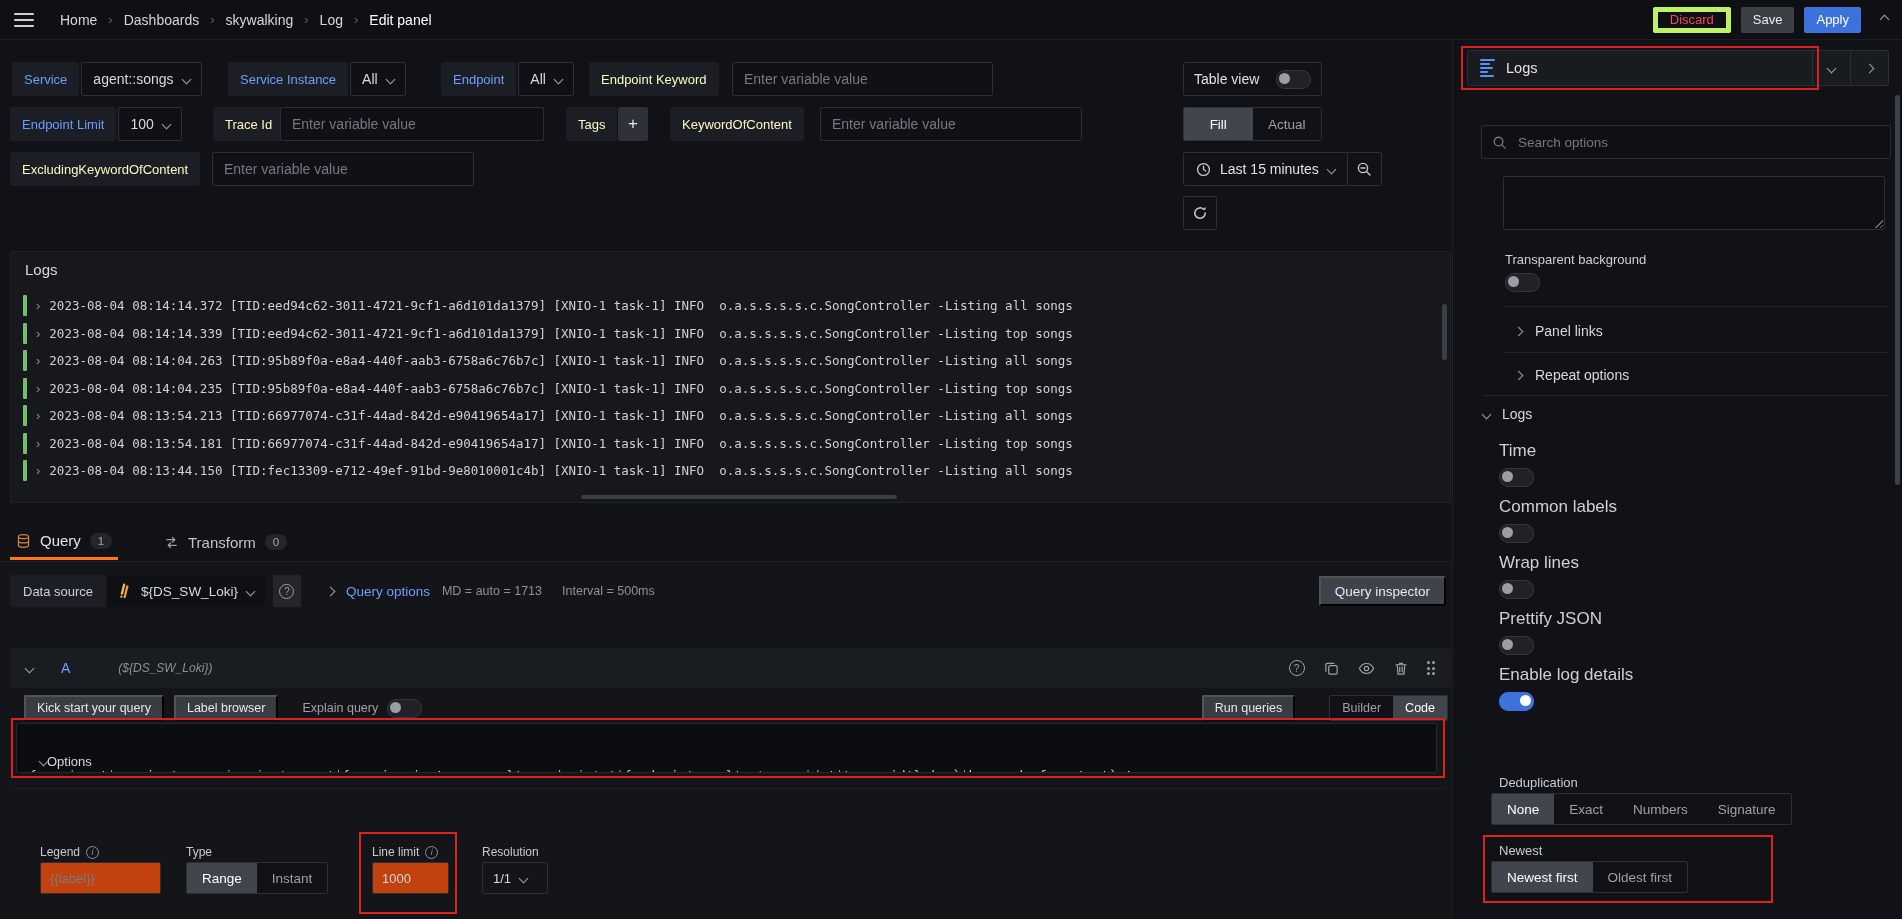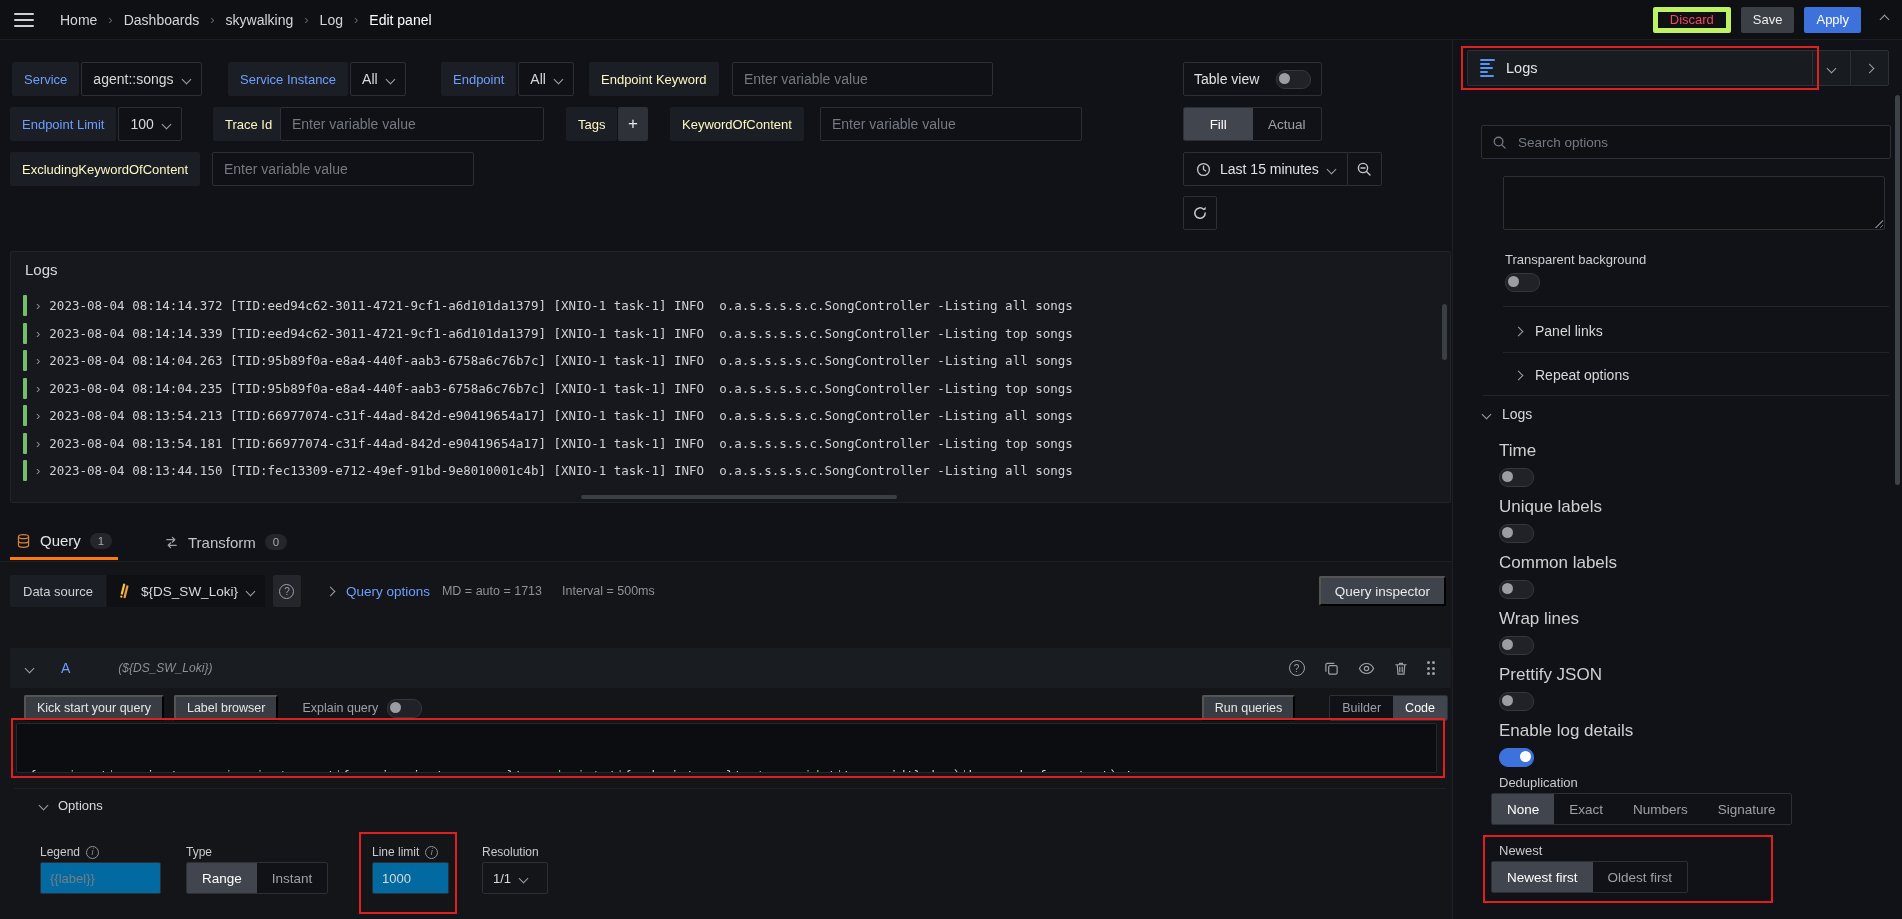"Unique labels" div.optitem { html: <div><div>Unique labels</div><span><i></i></span></div> -> none }
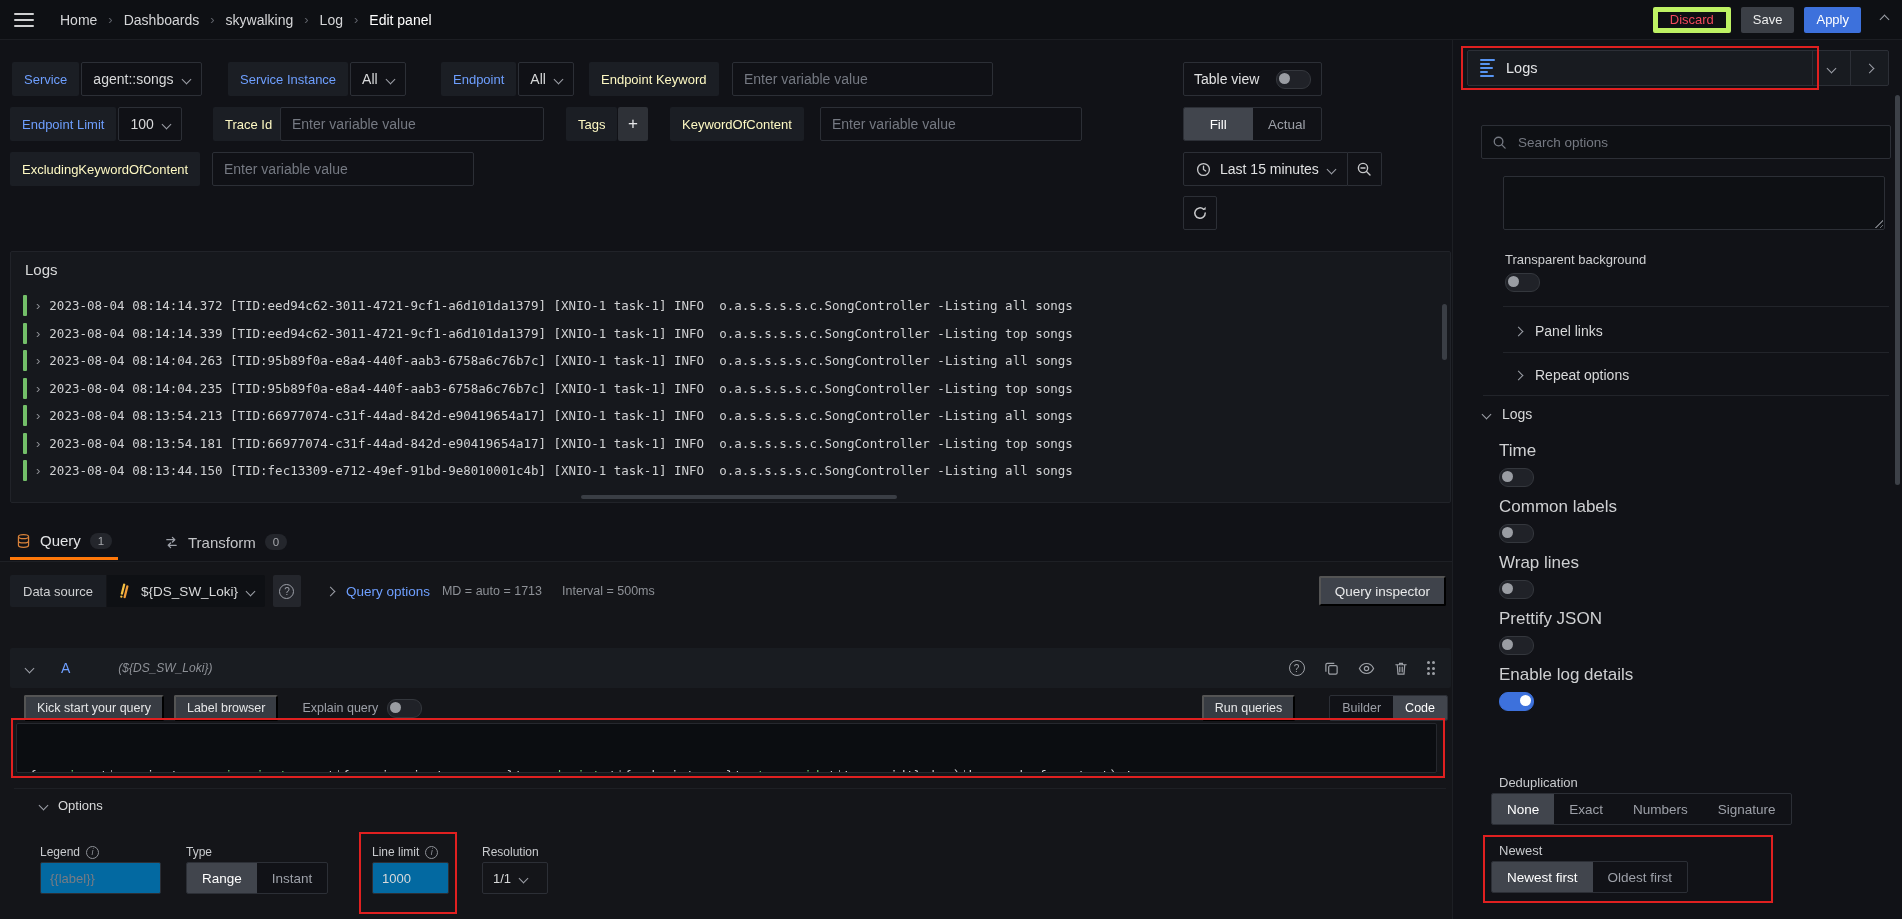"Options" .opts-head { gap: 11px -> none; top: 758px -> 714px }
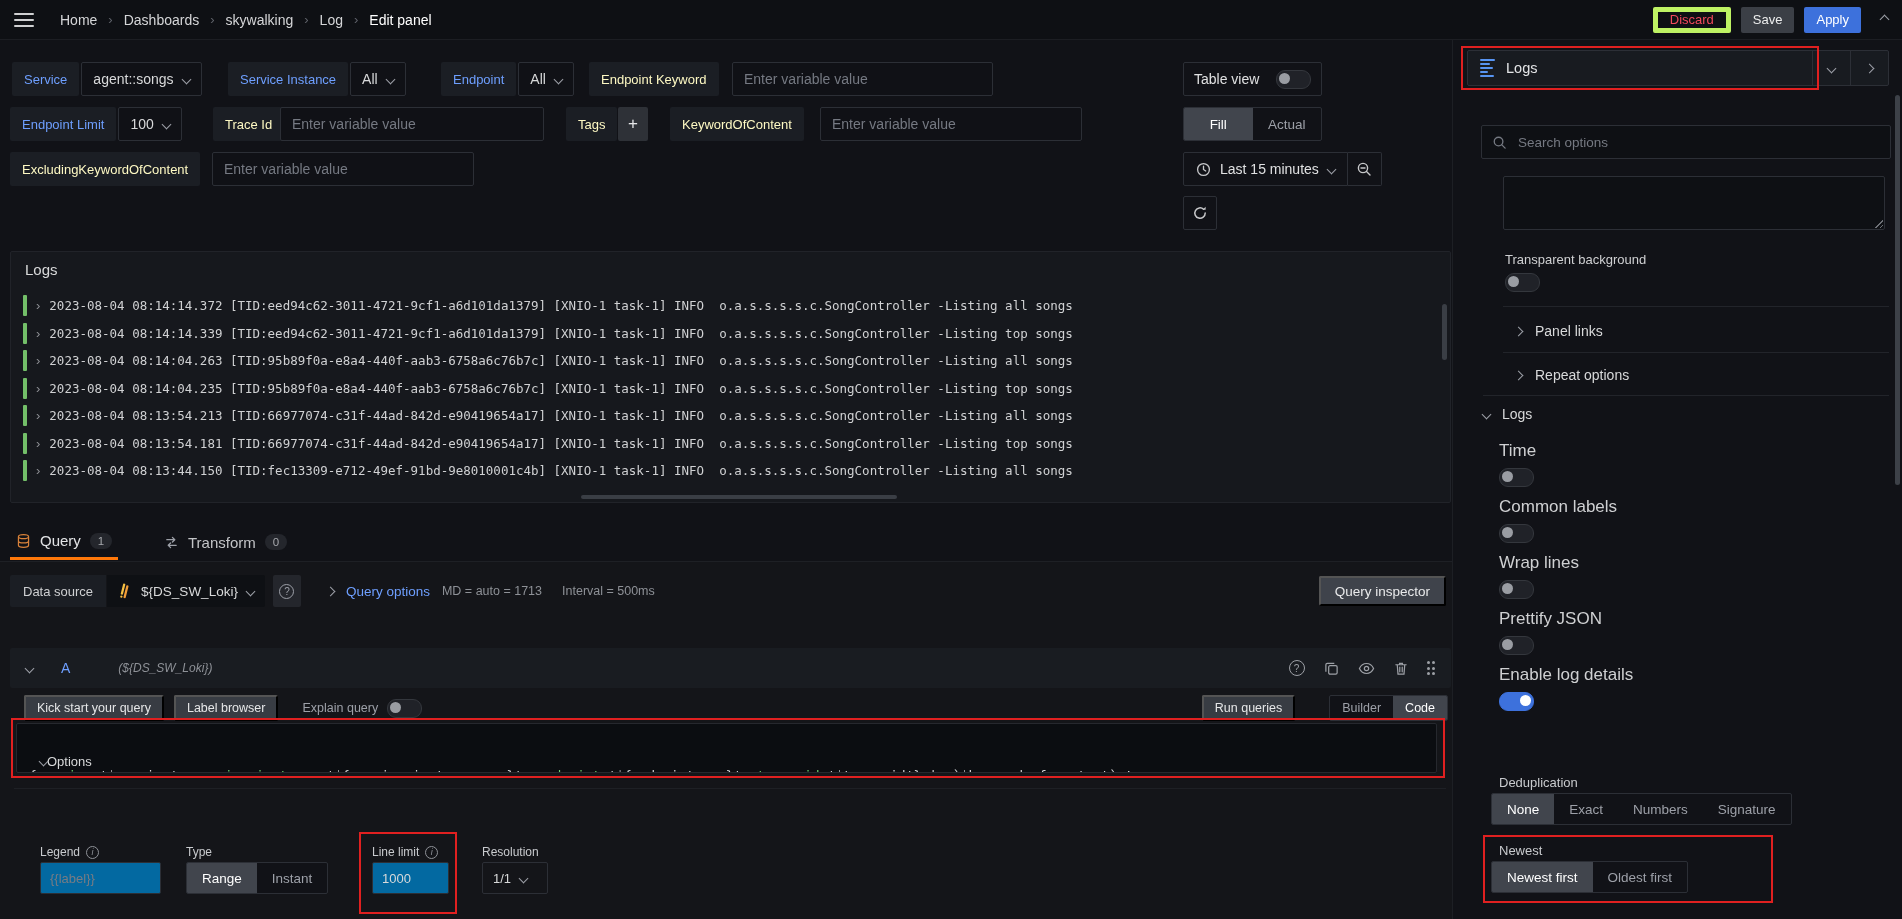"{{label}}" .finput { background: #0369a1 -> #c2410c }
